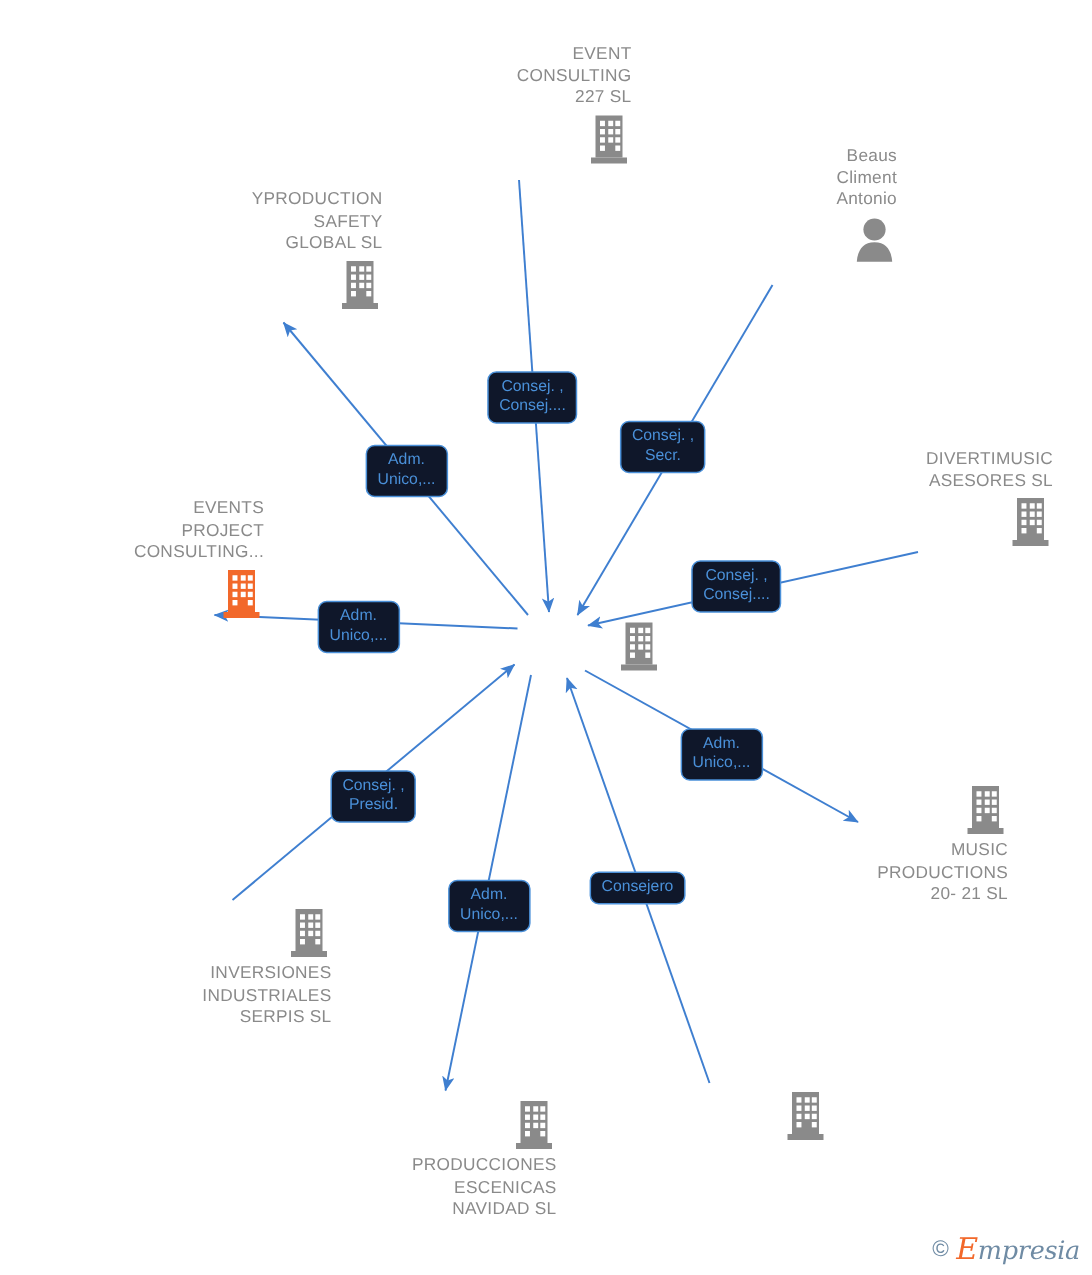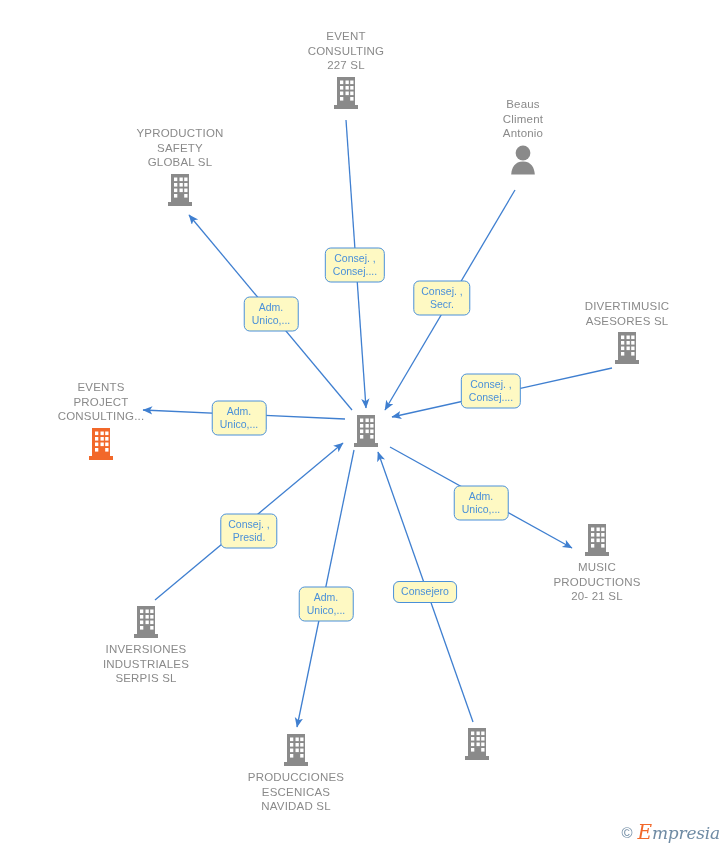"EVENT" .node { text-align: center -> right }
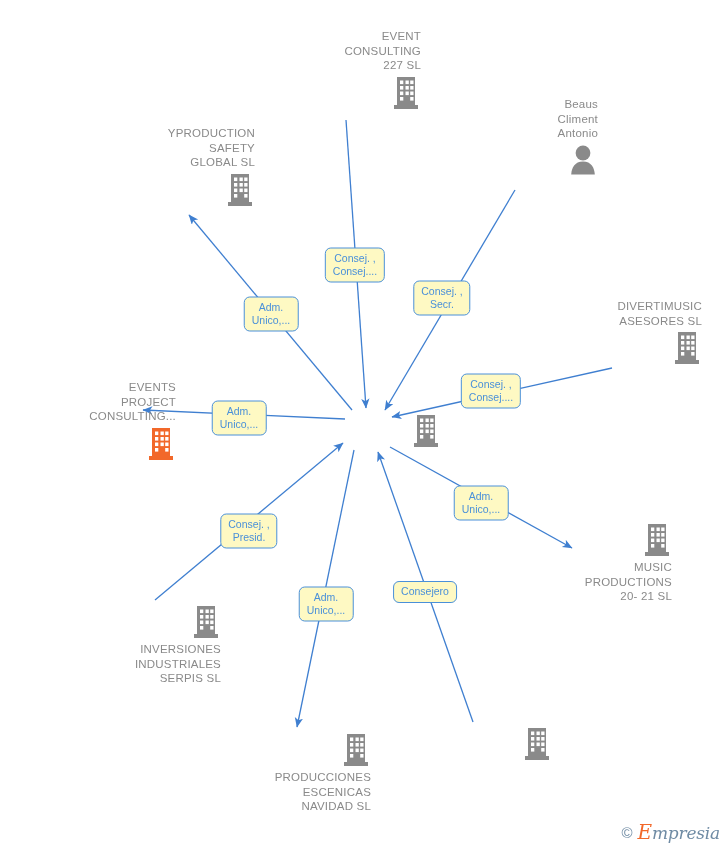"Consej. ," .edge-label { background: #fef9c3 -> #0f172a }
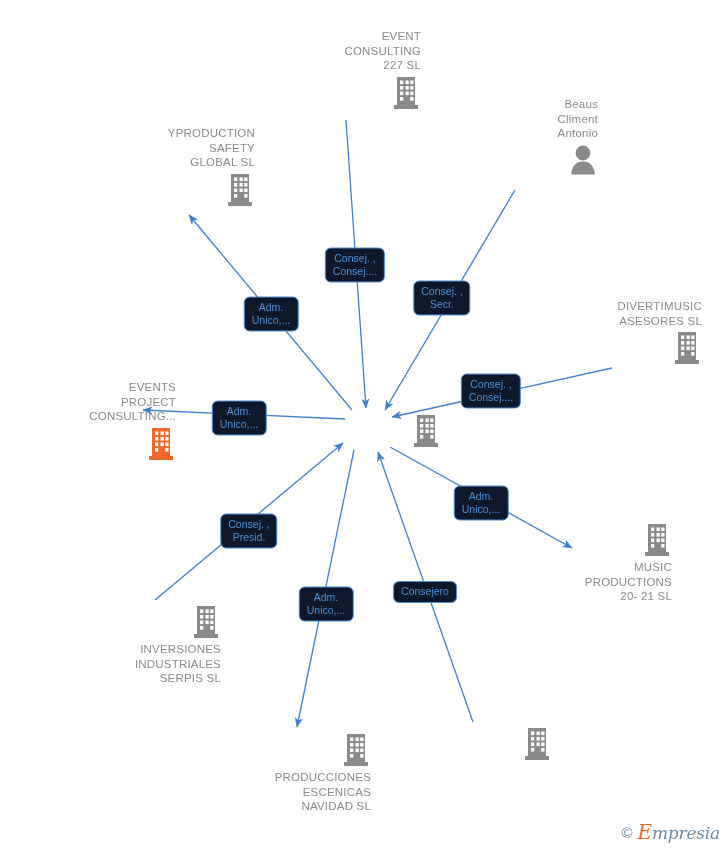"EVENTS" .node.highlight .label { margin-top: 48px -> none }
